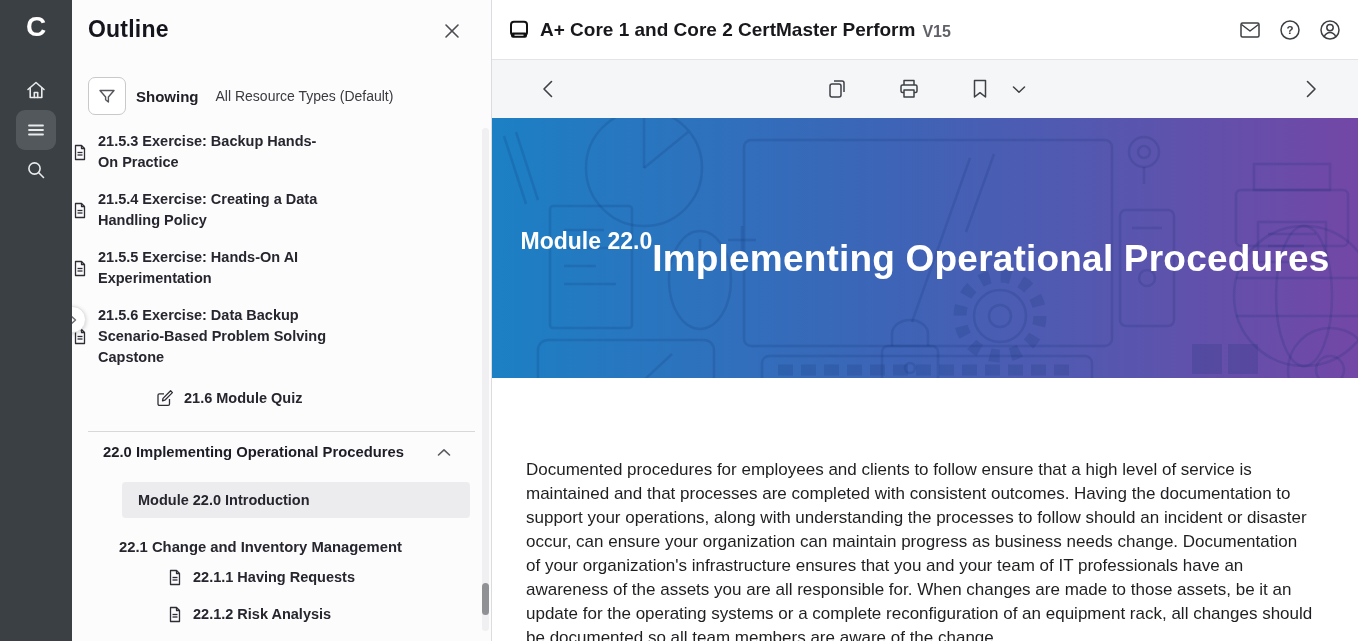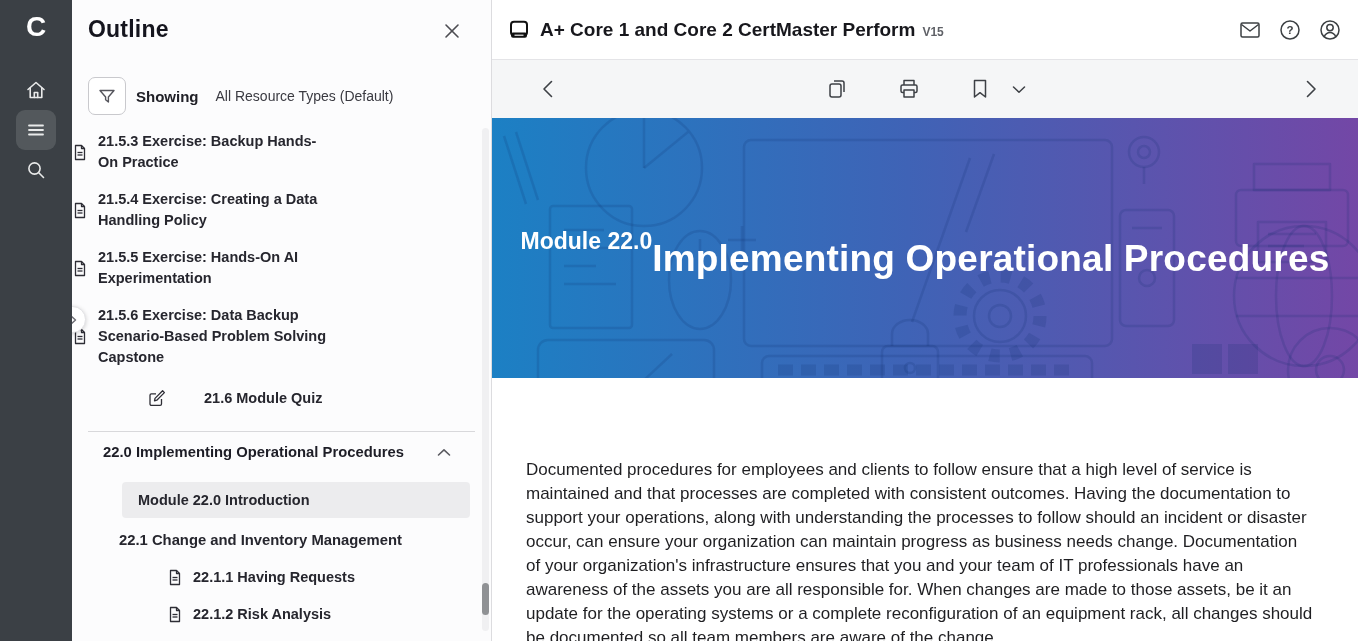"V15" .main-version { font-size: 12px -> 16px }
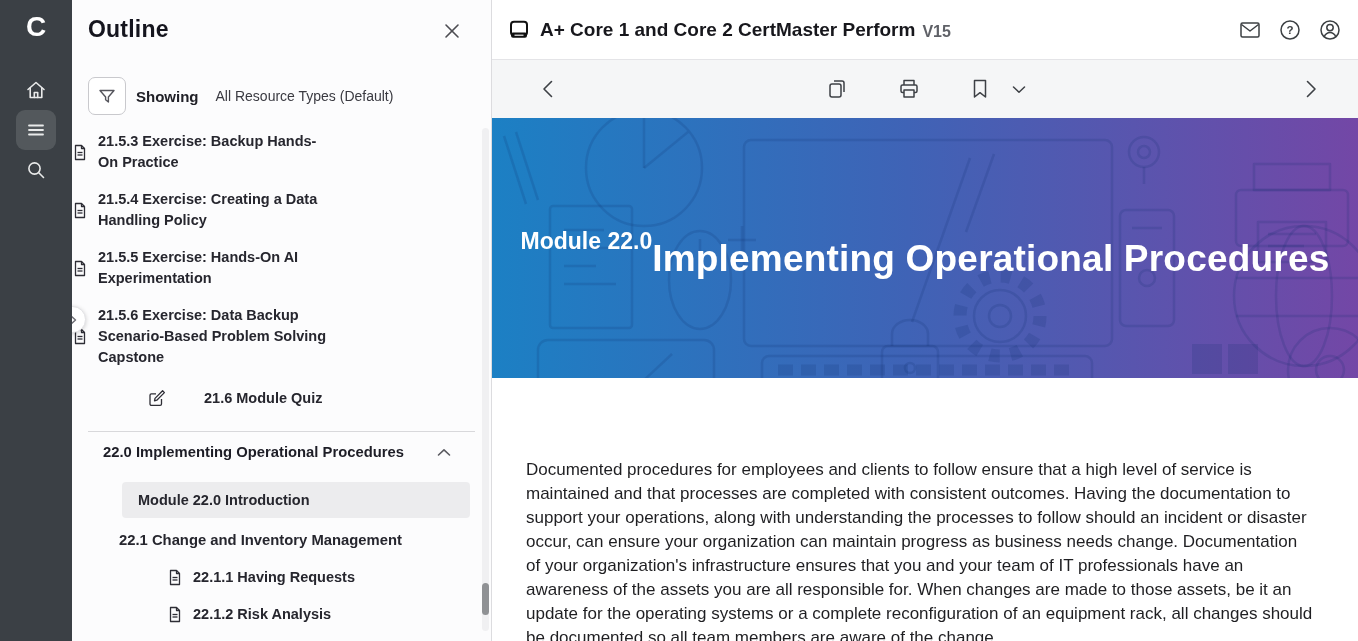"21.6 Module Quiz" .t-quiz { gap: 28px -> none; margin: 19px 0 0 0 -> 19px 0 0 8px }
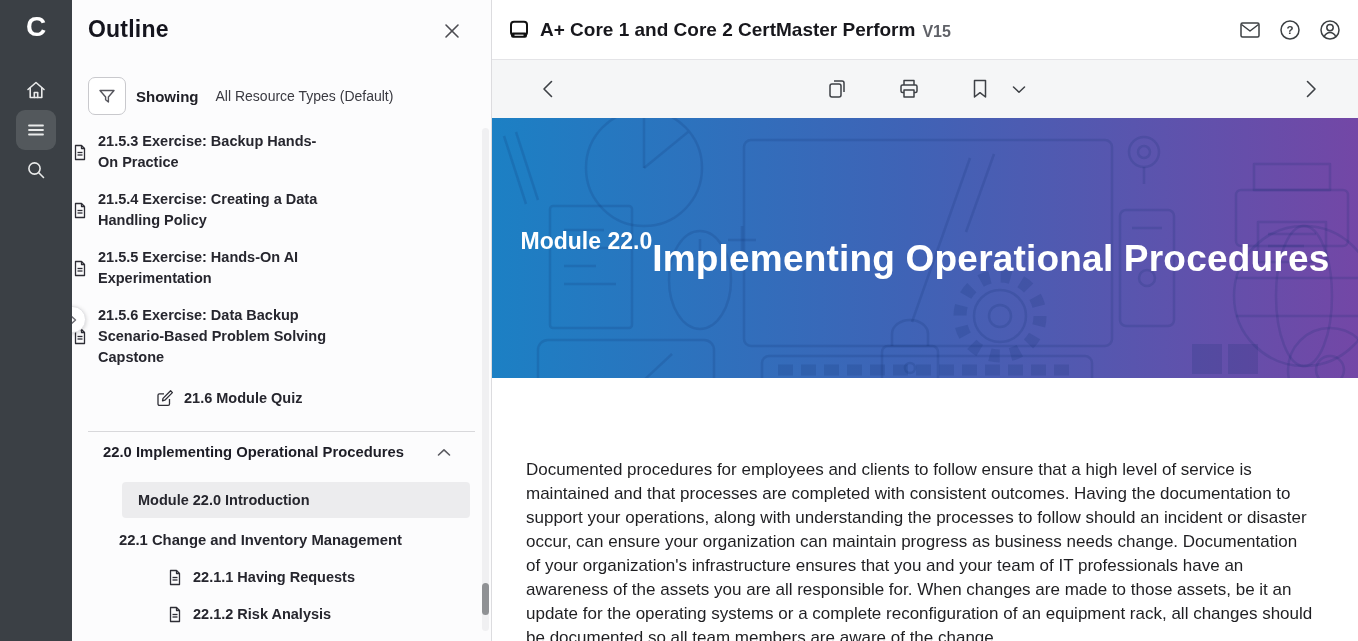"22.1 Change and Inventory Management" .t-sub { align-items: none -> flex-end }
